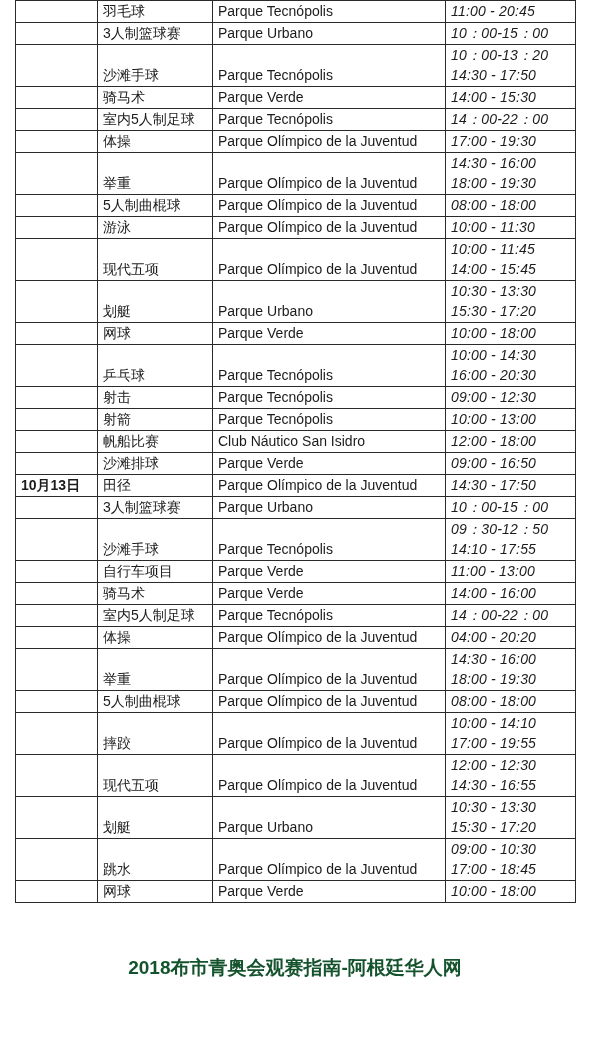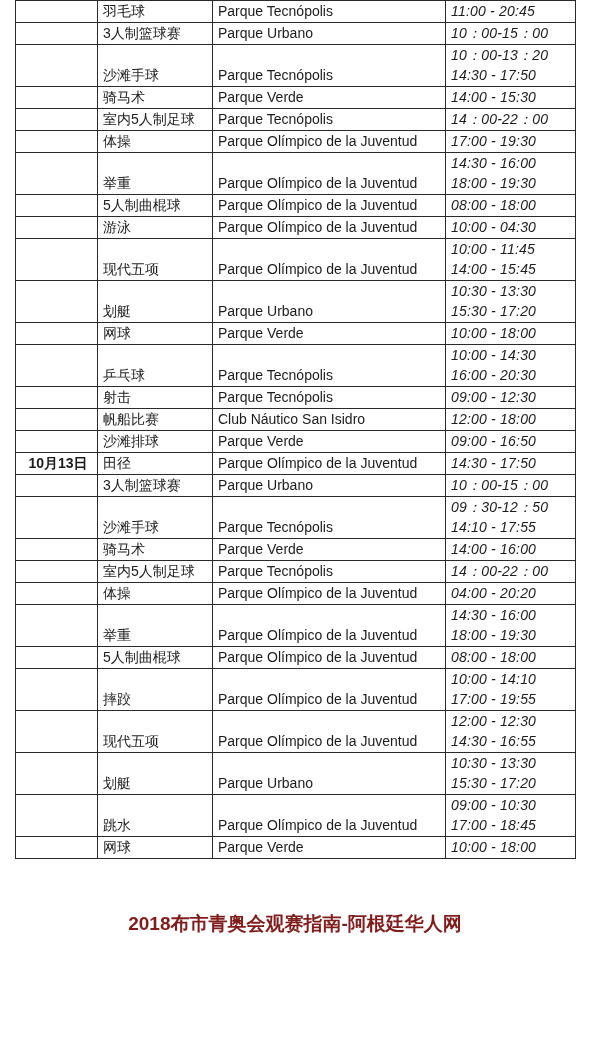"10:00 - 04:30" span.time-line { text: 04:30 -> 11:30 }
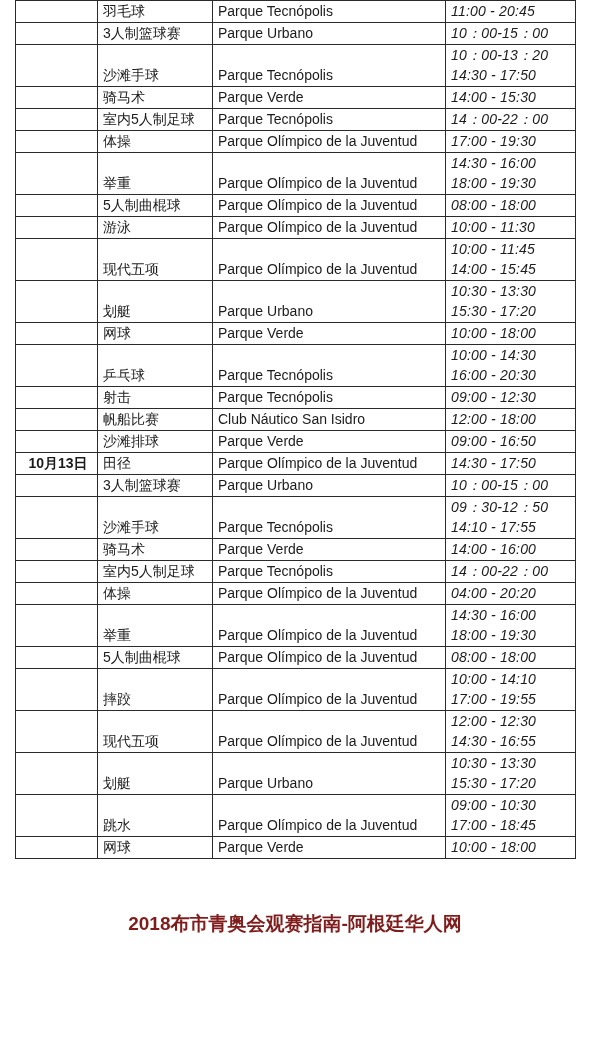"射箭" tr { html: none -> <tr> <td></td> <td>射箭</td> <td>Parque Tecnópolis</td> <td> <span>10:00 - 13:00</span> </td> </tr> }
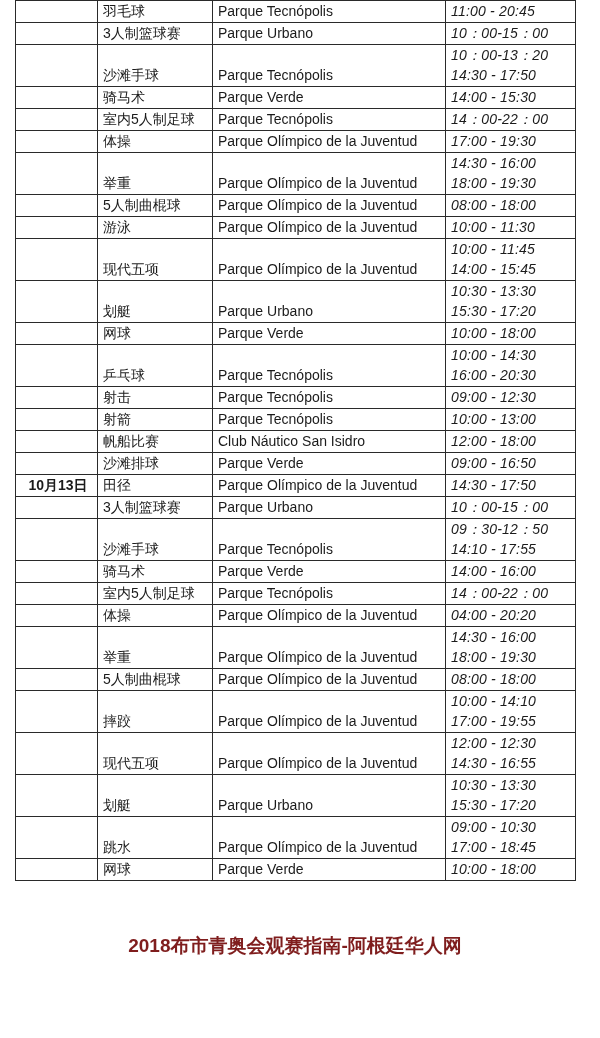"10月13日" td.col-date { text-align: center -> none }
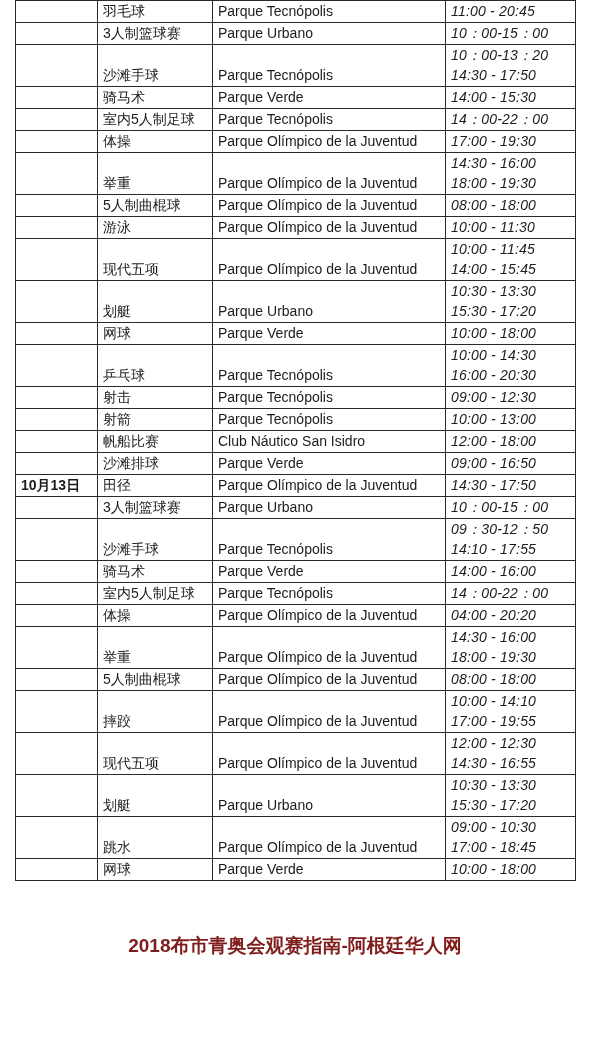"自行车项目" tr { html: none -> <tr> <td></td> <td>自行车项目</td> <td>Parque Verde</td> <td> <span>11:00 - 13:00</span> </td> </tr> }
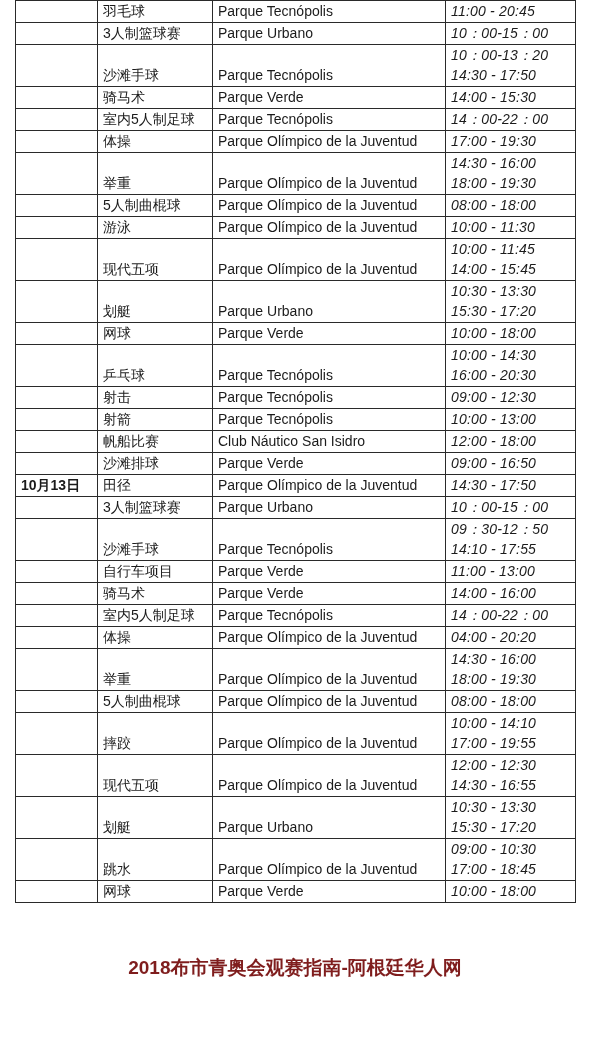"2018布市青奥会观赛指南-阿根廷华人网" div.footer { color: #7f1d1d -> #14532d }
